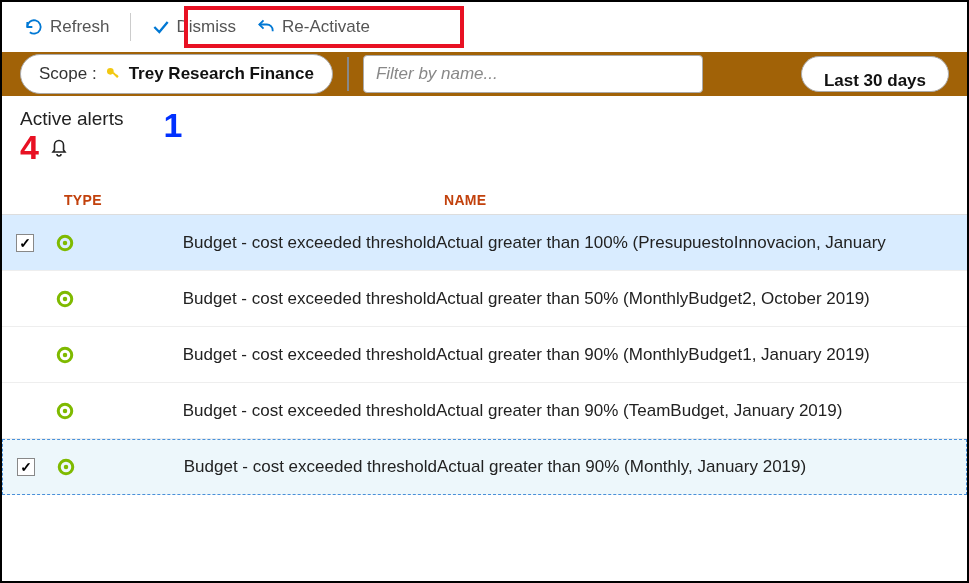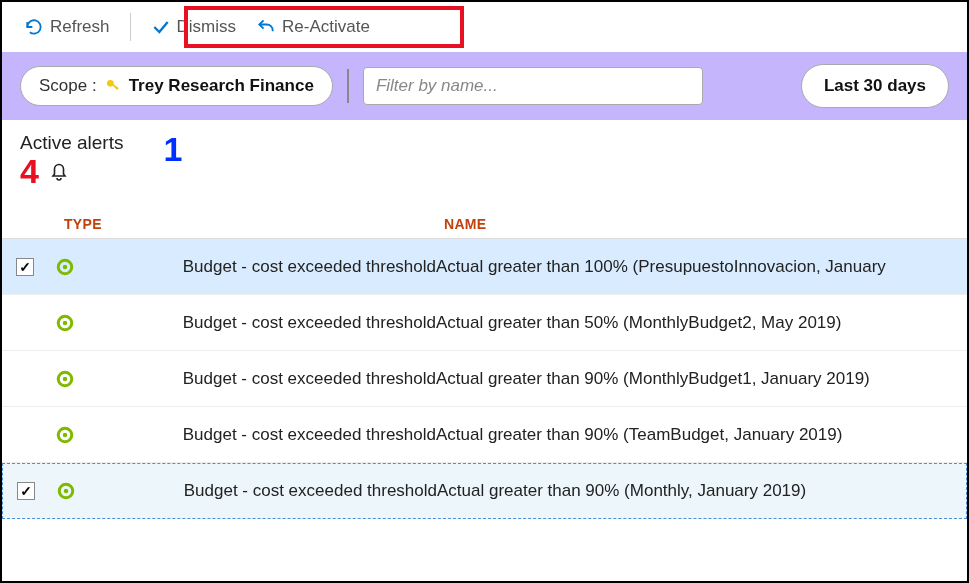"Scope :" .filter-bar { background: #c4b5fd -> #a16207; padding: 12px 18px -> 2px 18px }
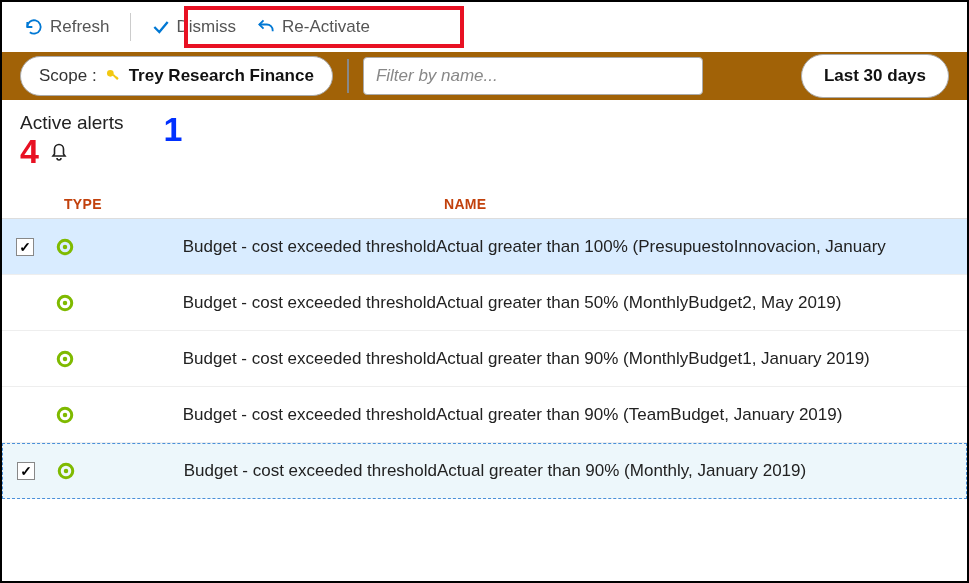"Last 30 days" .days-pill { align-items: center -> flex-end; height: 44px -> 36px }
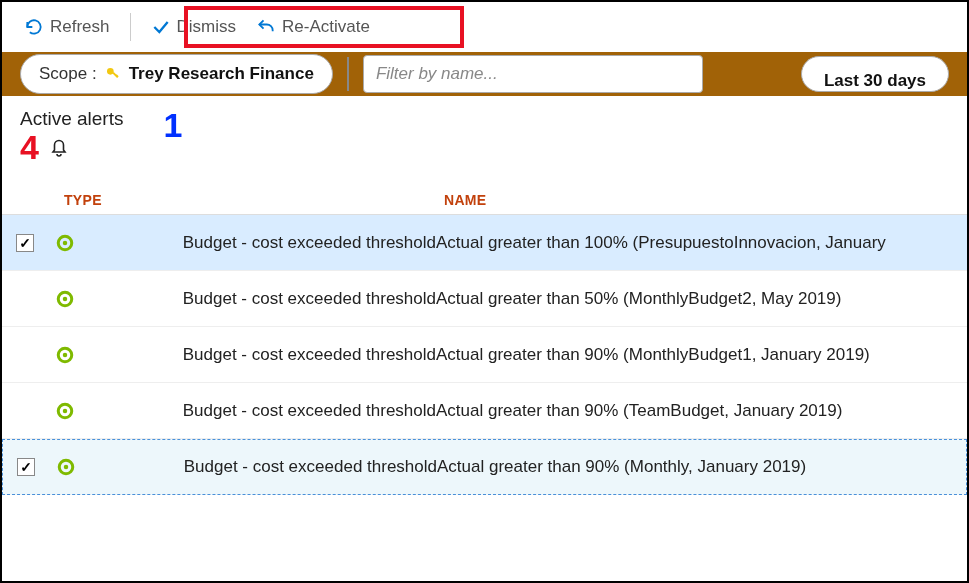"Actual greater than 50% (MonthlyBudget2," div.name-cell { text: May -> October }
